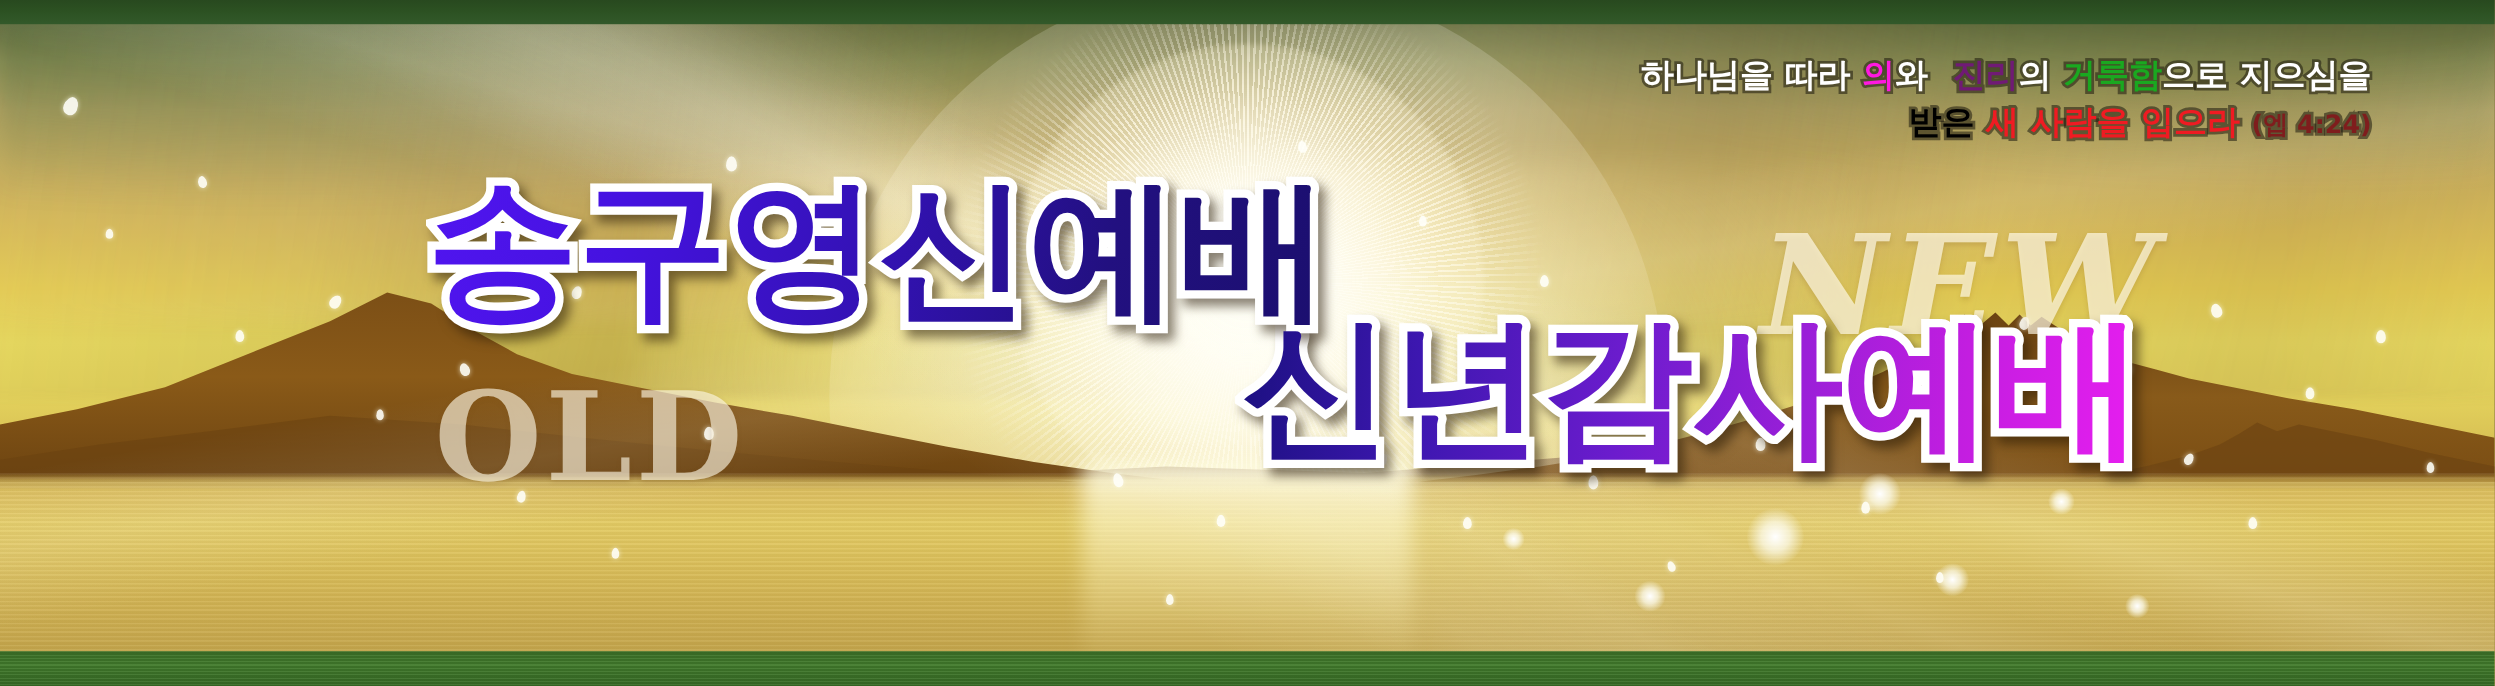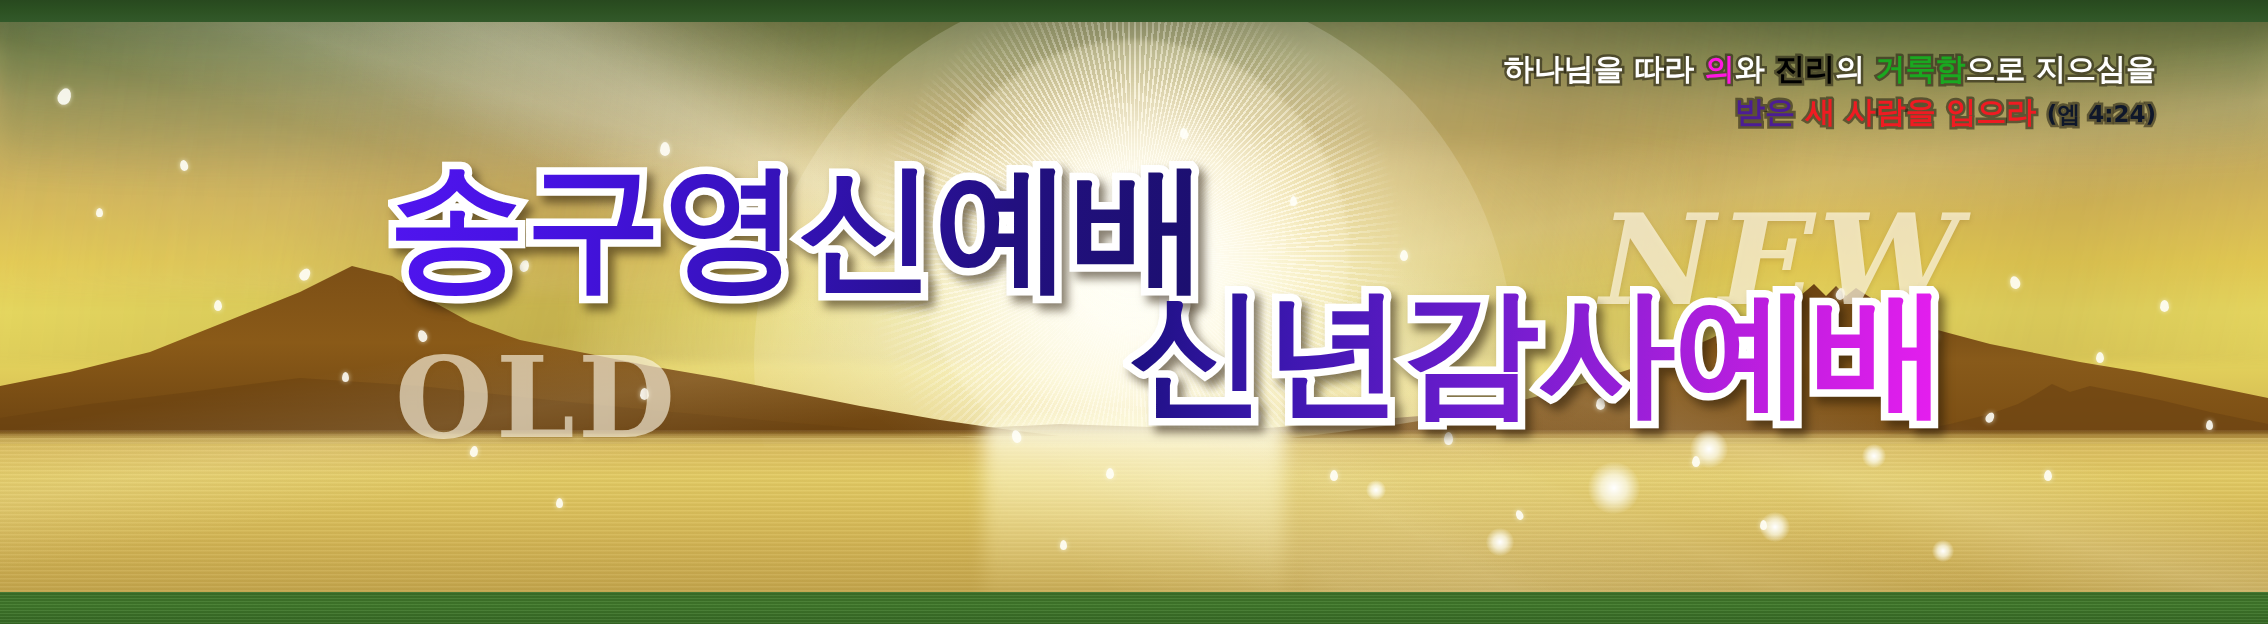"진리" span { color: #000000 -> #701a75; margin-left: none -> 12px }
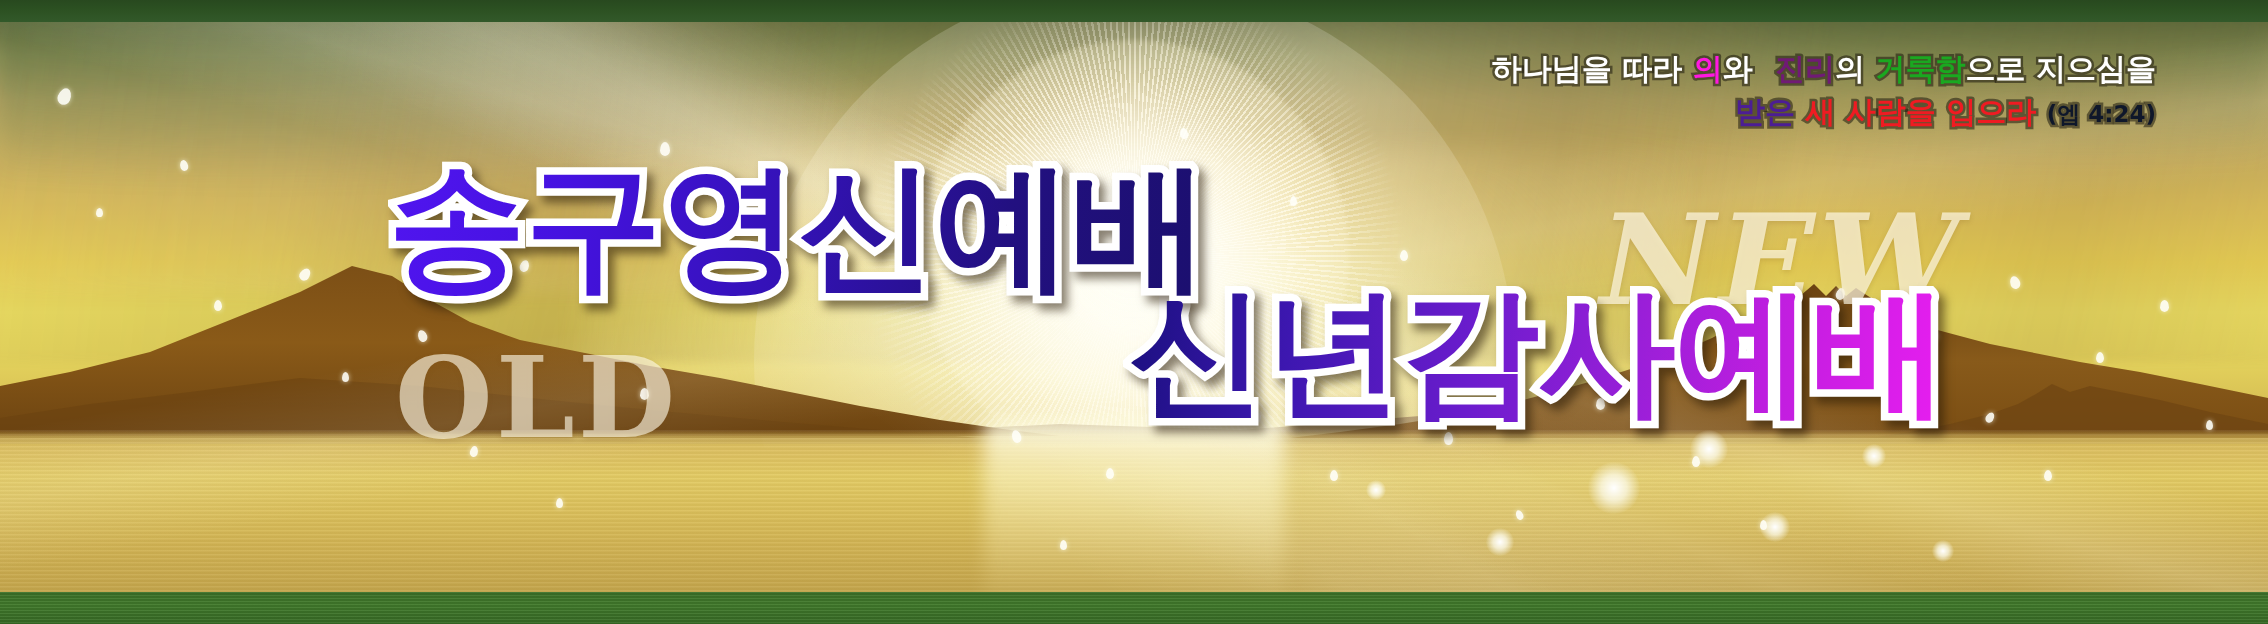"받은" span { color: #4c1d95 -> #000000 }
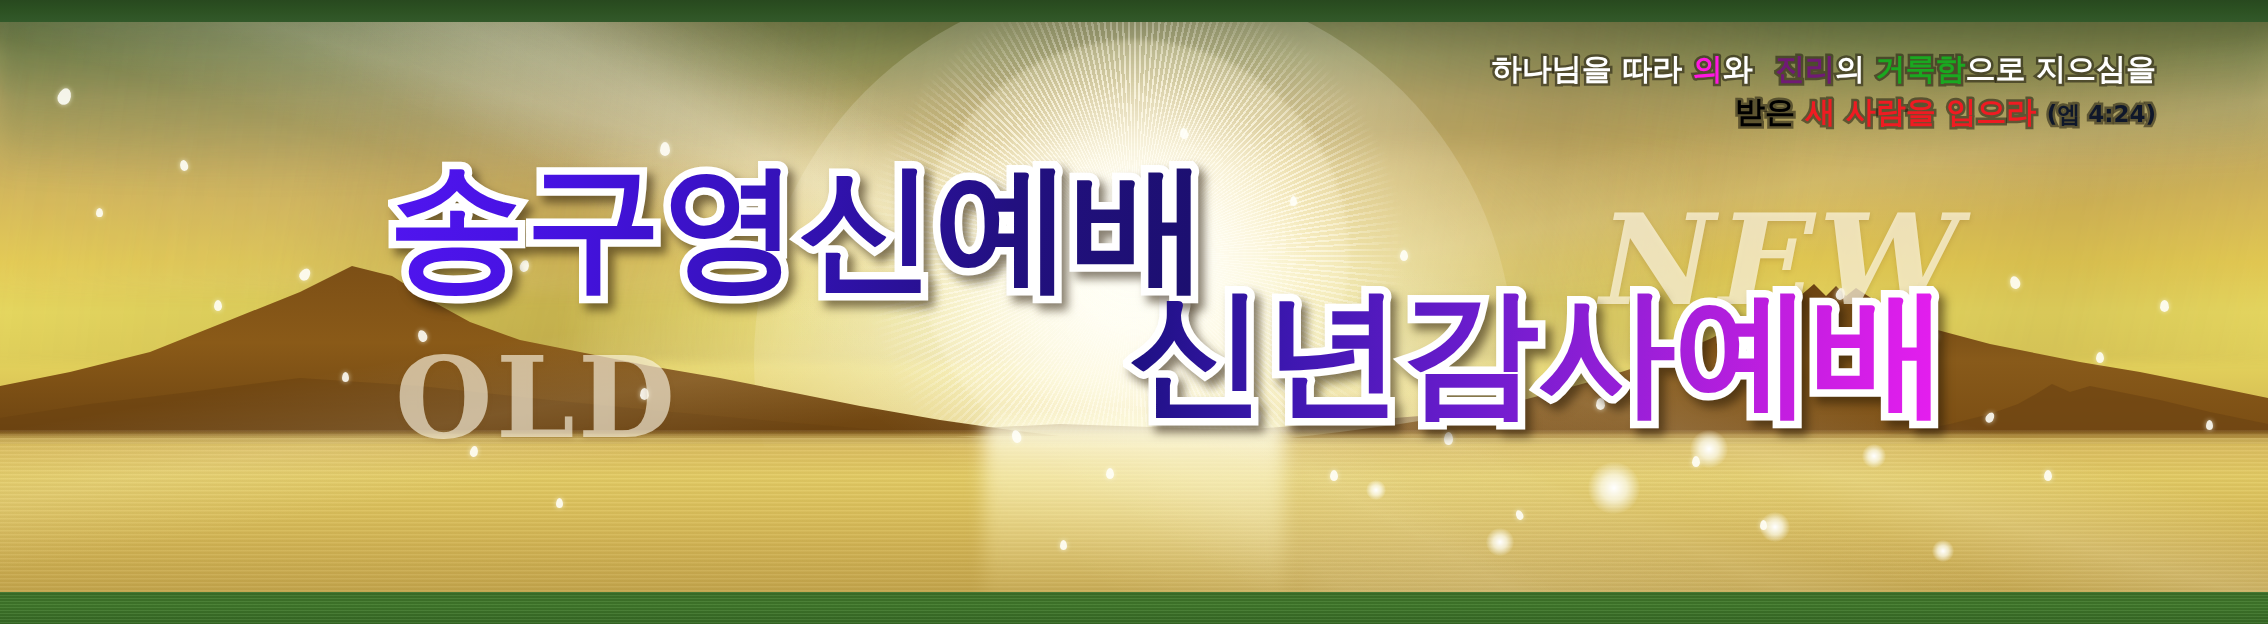"(엡 4:24)" .verse .w { color: #0f172a -> #7f1d1d }
